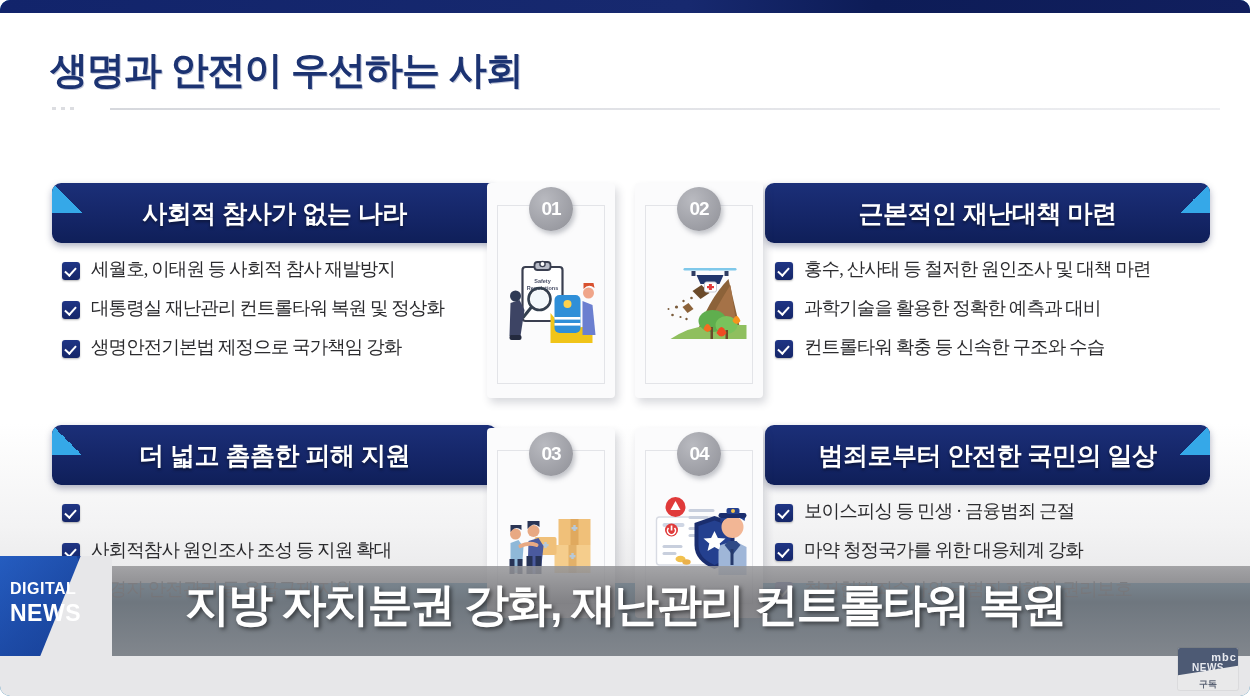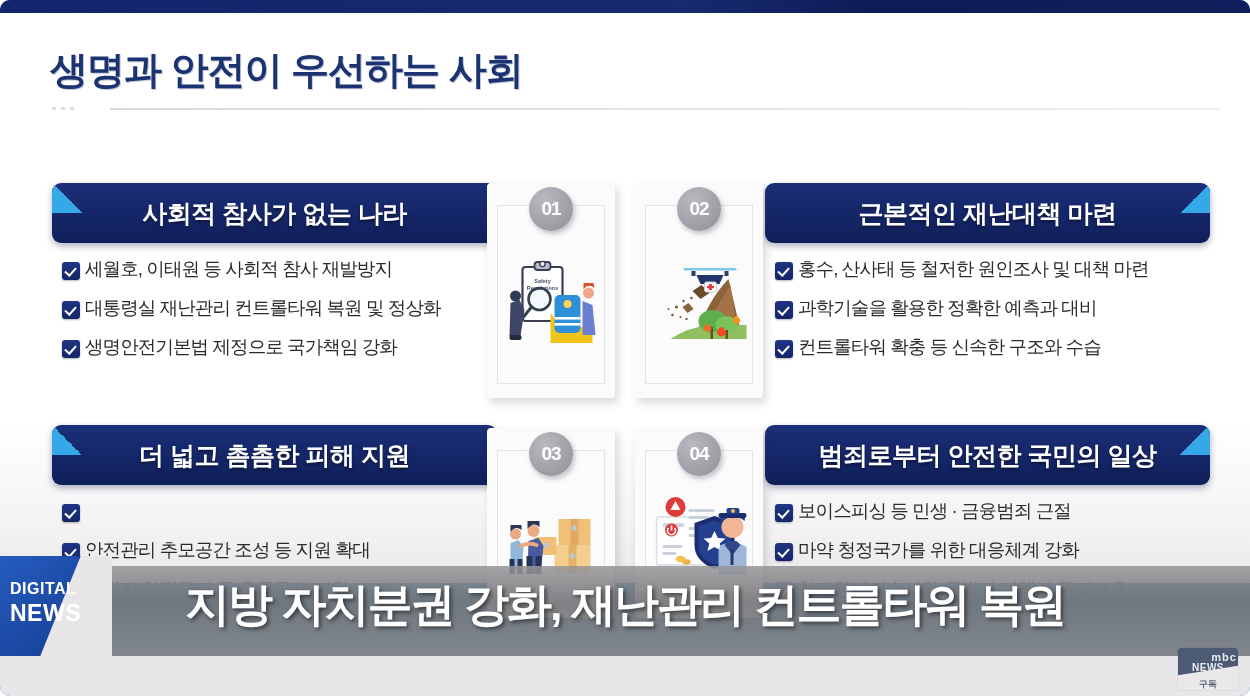"세월호, 이태원 등 사회적 참사" .pitem { font-family: none -> Liberation Serif, serif; gap: 5px -> 11px }
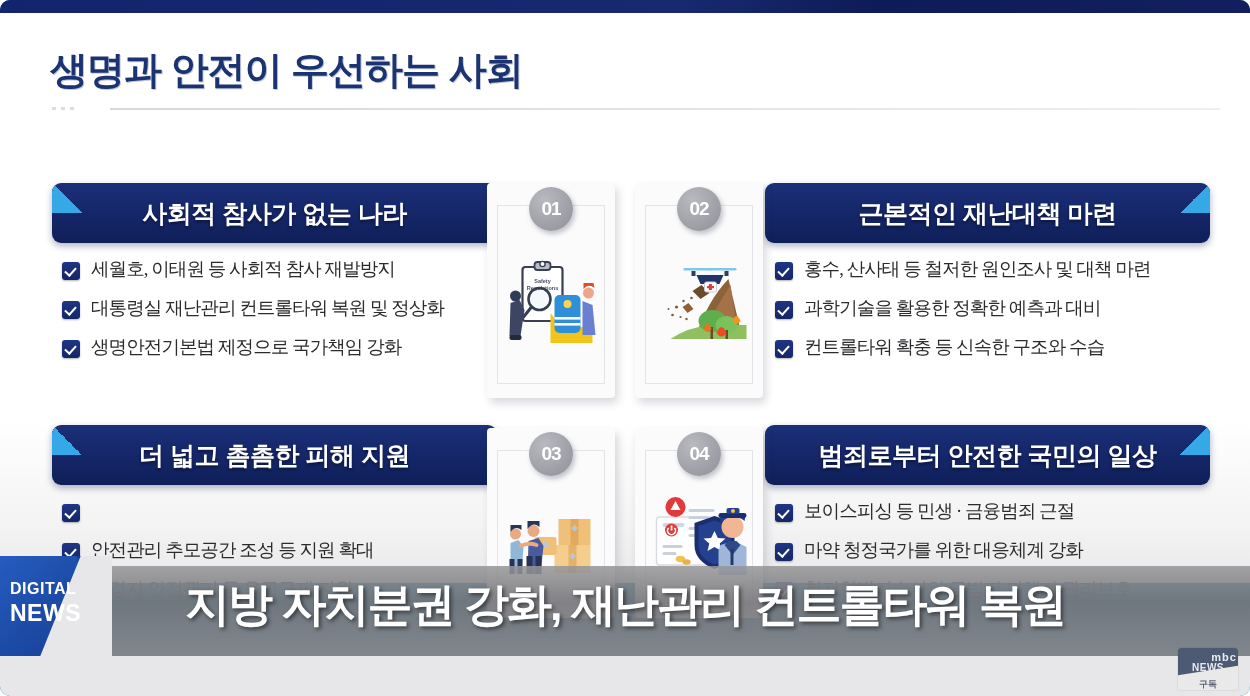"안전관리 추모공간 조성 등 지원" span.ptxt { text: 안전관리 추모공간 -> 사회적참사 원인조사 }
